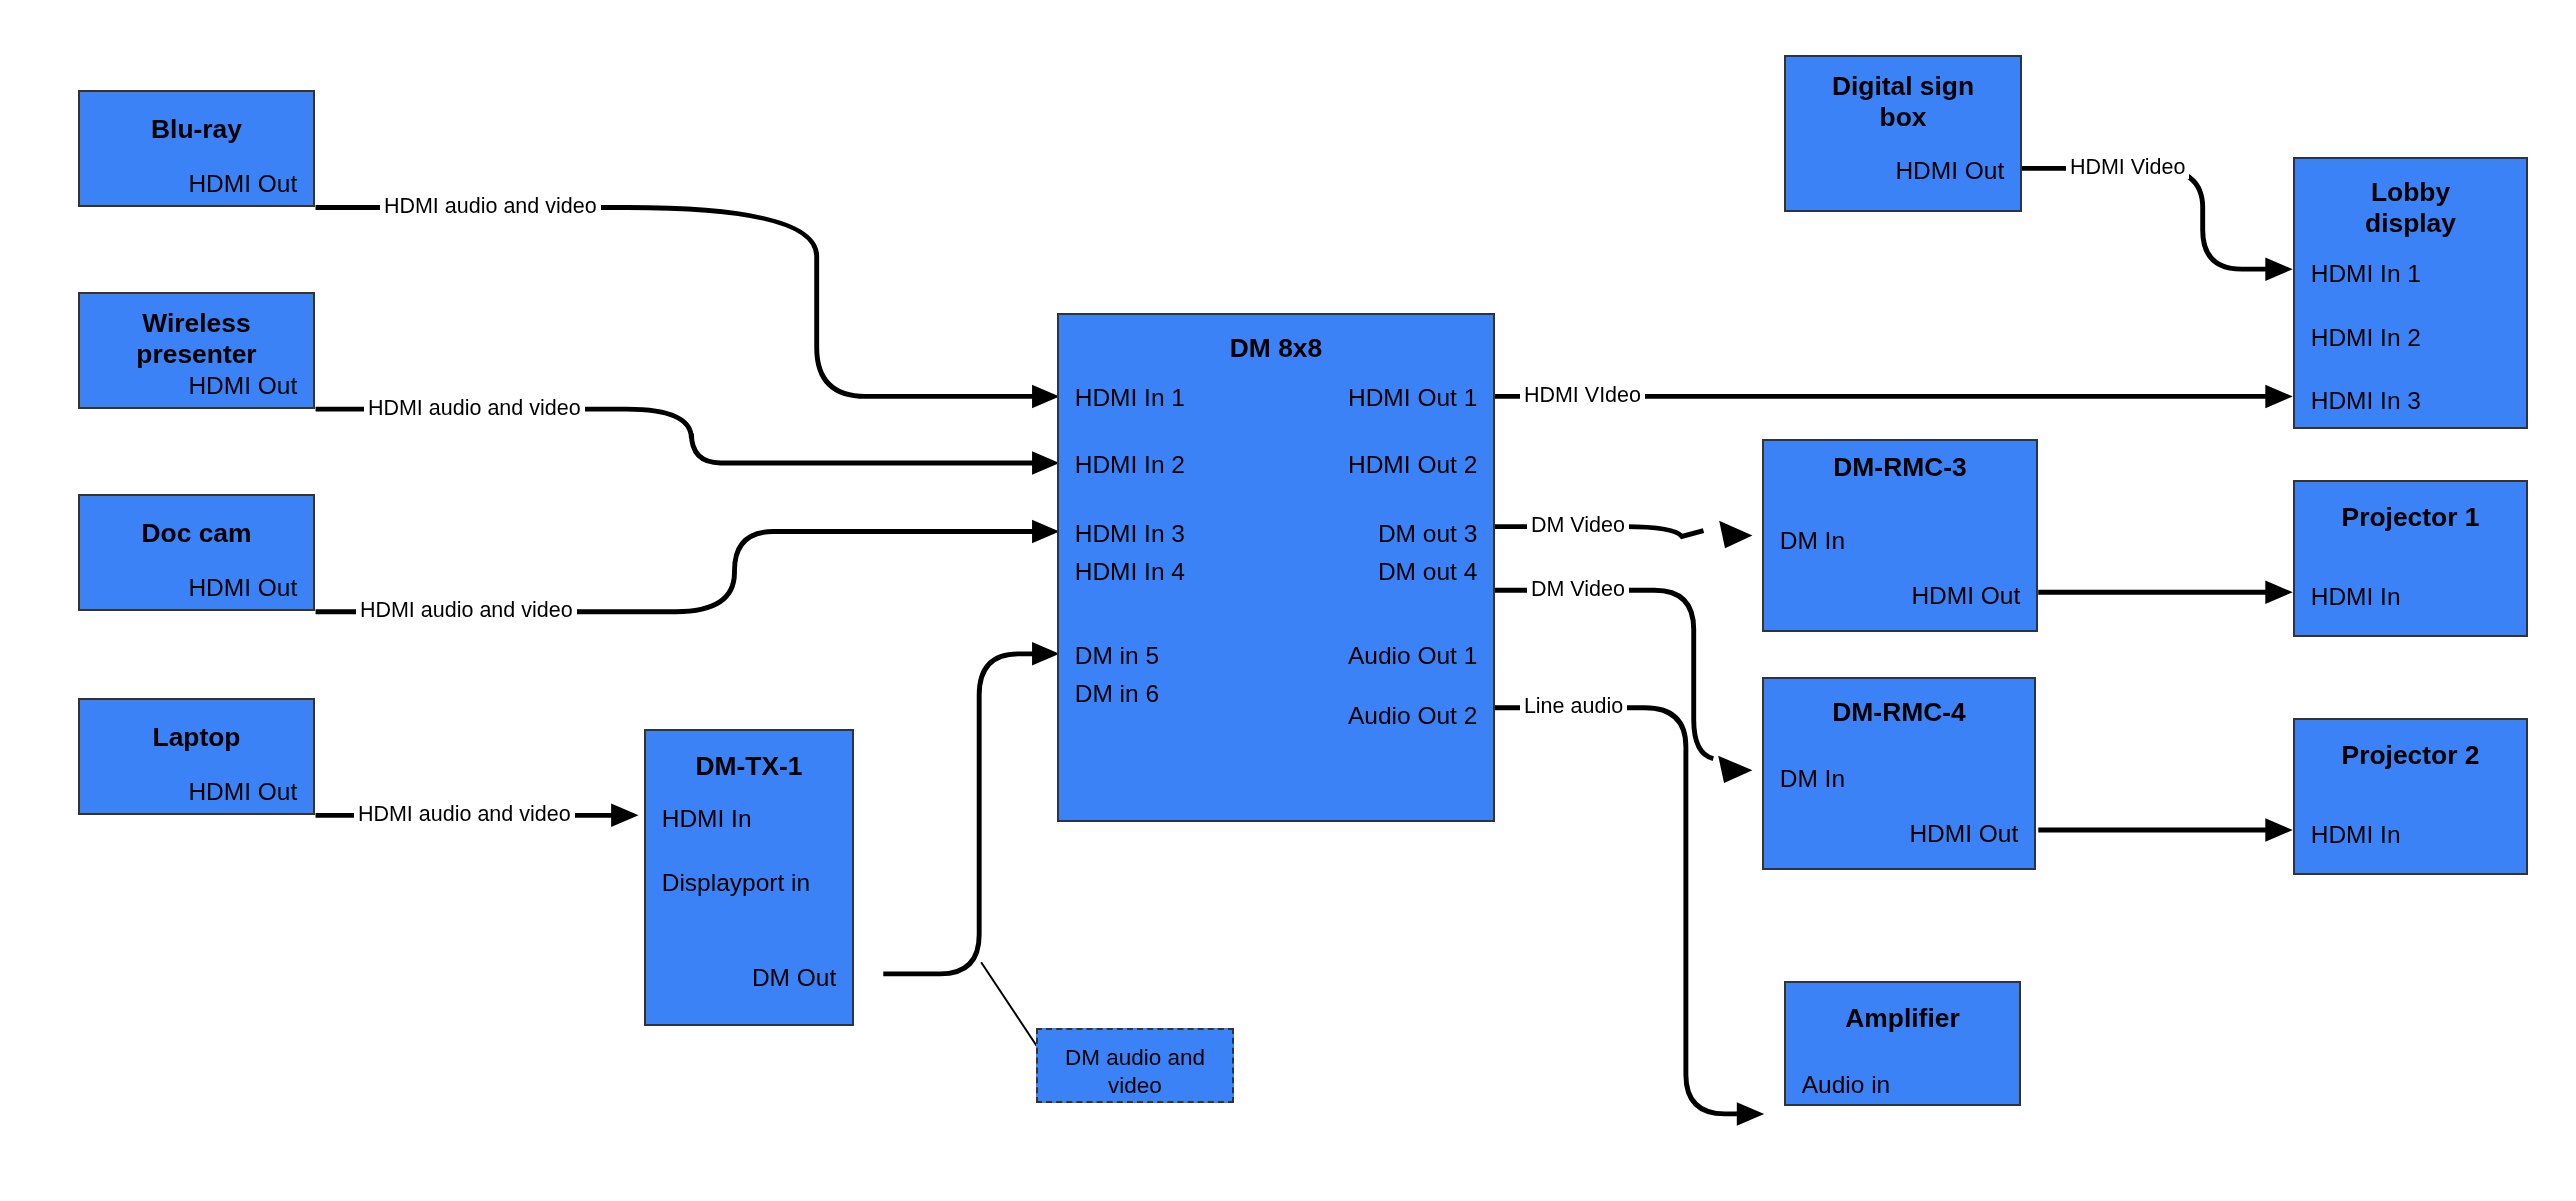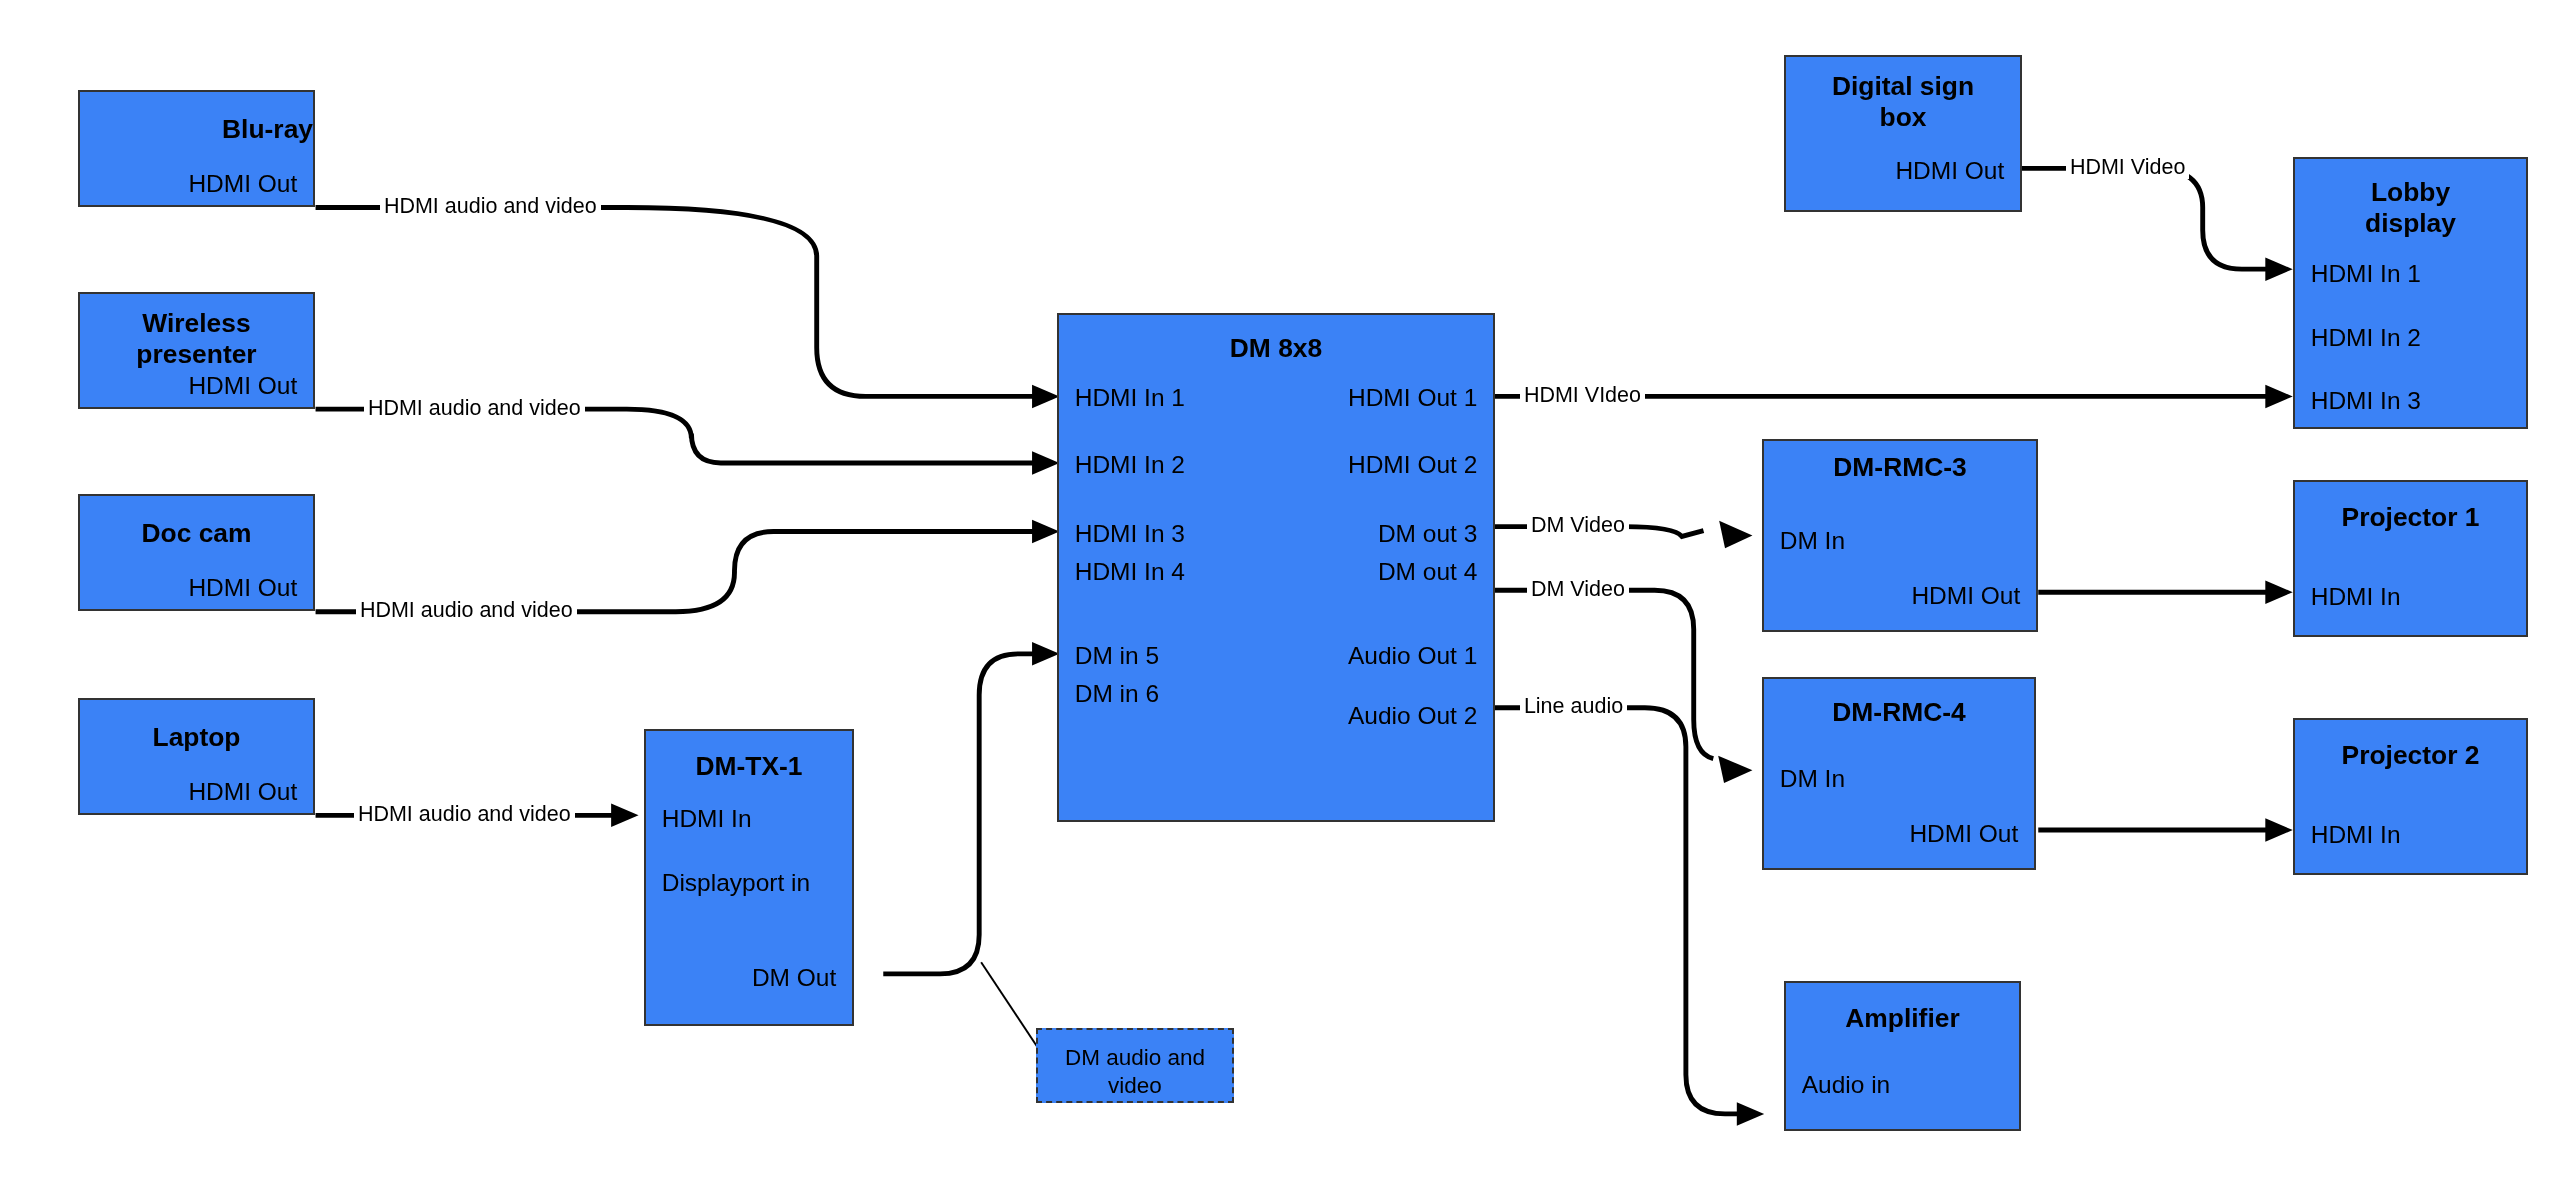"Blu-ray" div.title { text-align: right -> none }
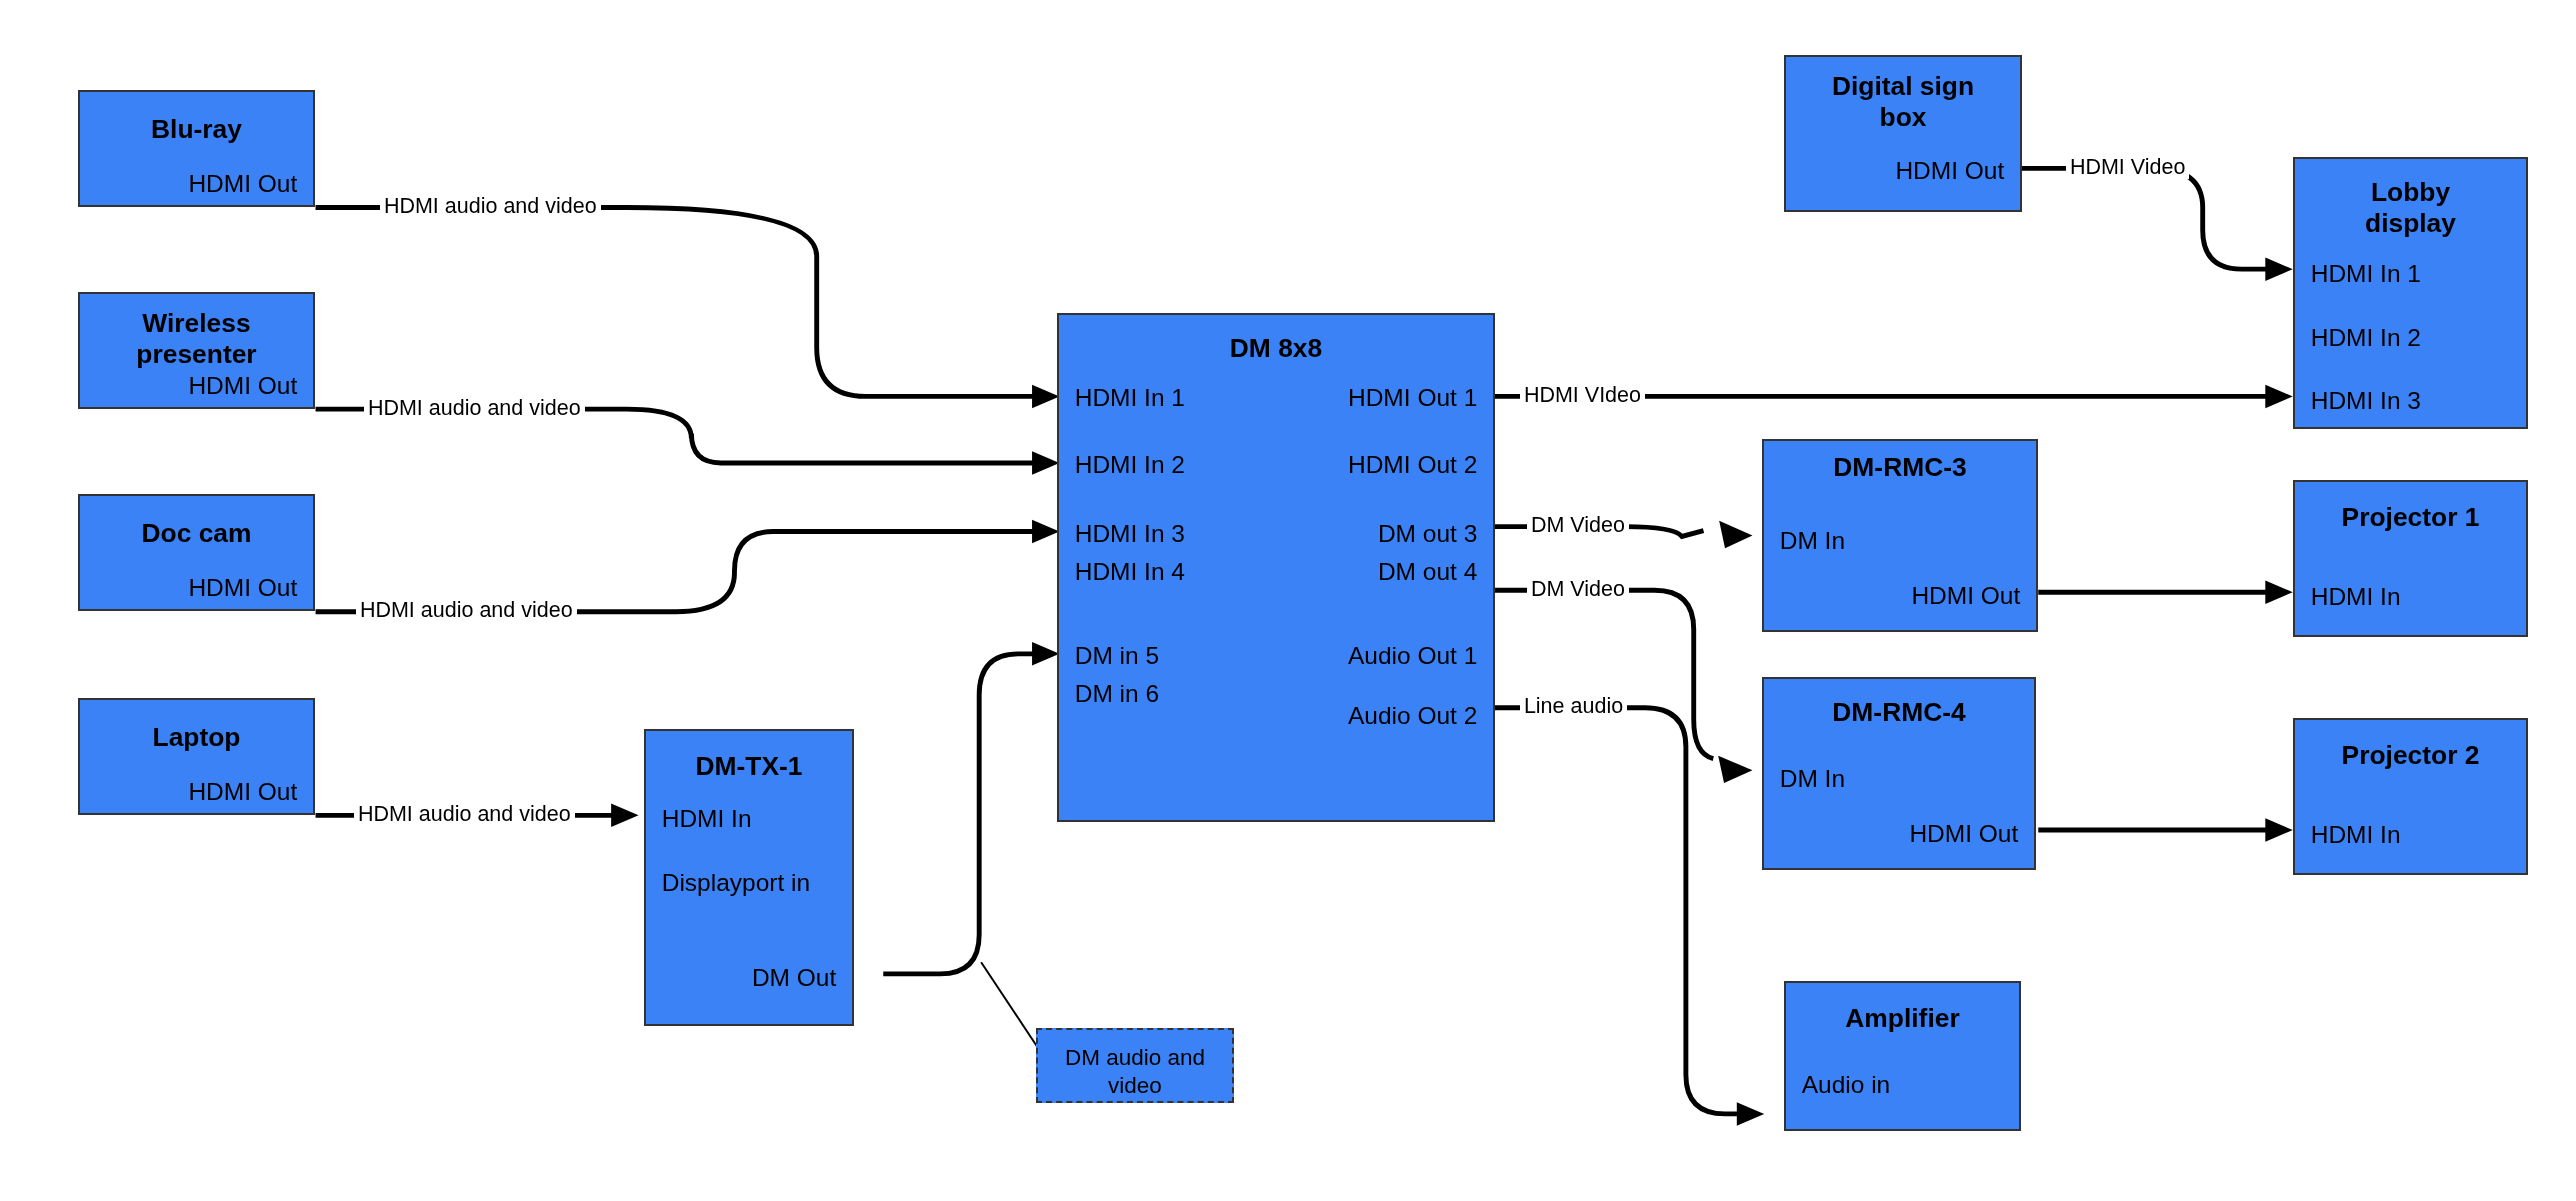"Amplifier" div.node { height: 150px -> 125px }
